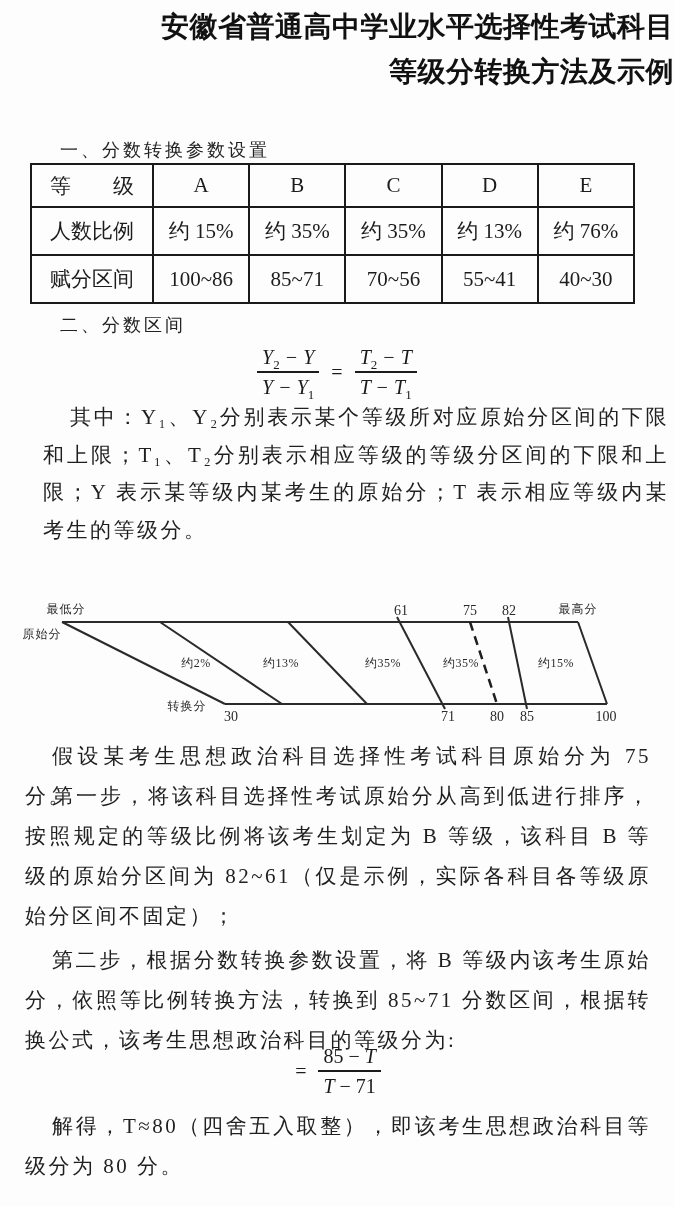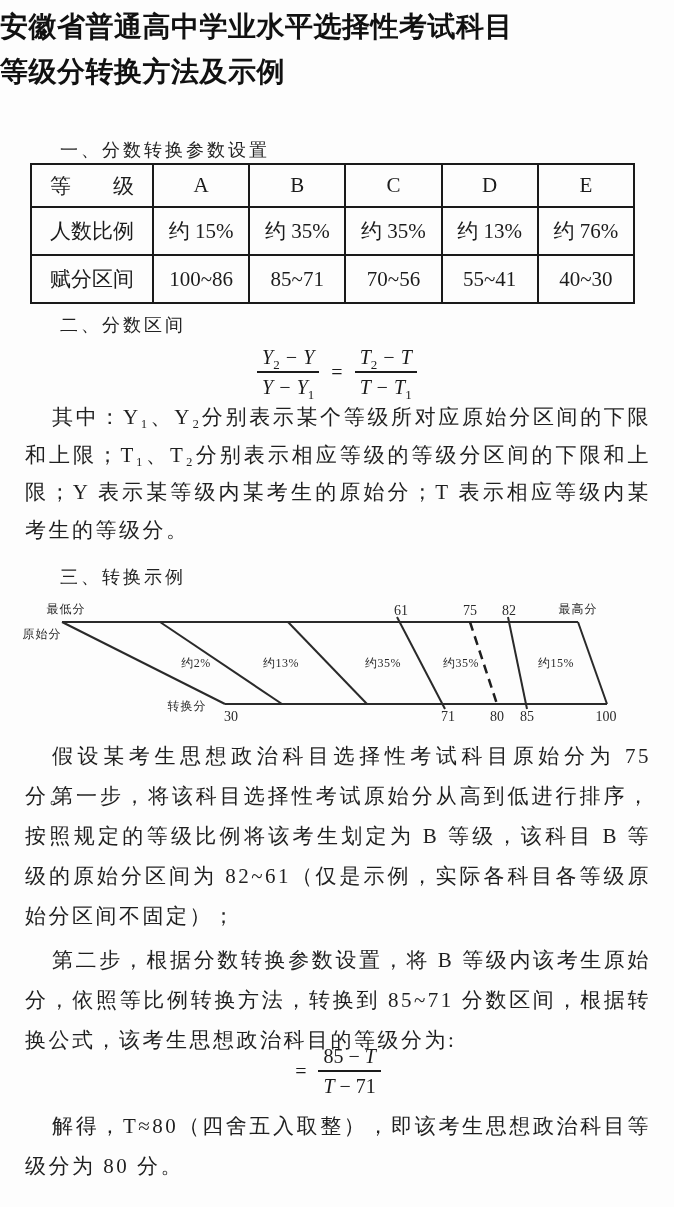"安徽省普通高中学业水平选择性考试科目" #title { text-align: left -> right }
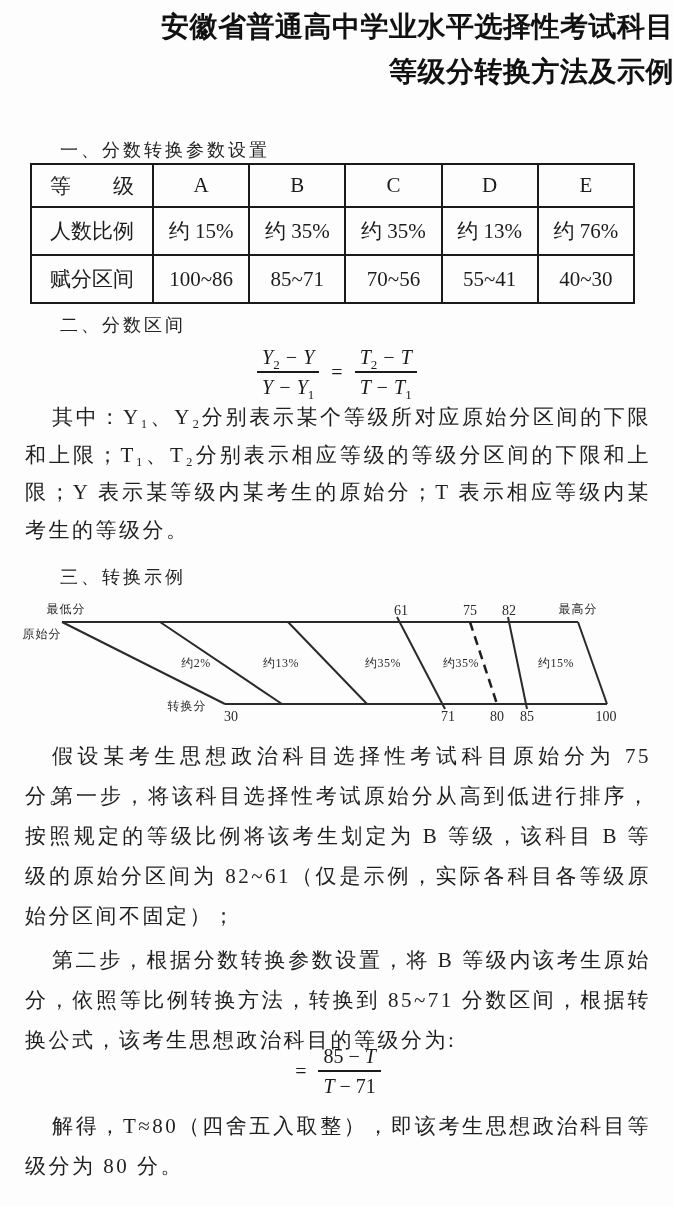"其中：Y₁、Y₂分别表示某个等级所对应原始分区间的下限和上限；T₁、T₂分别表示" #para-explain { margin-left: none -> 18px }
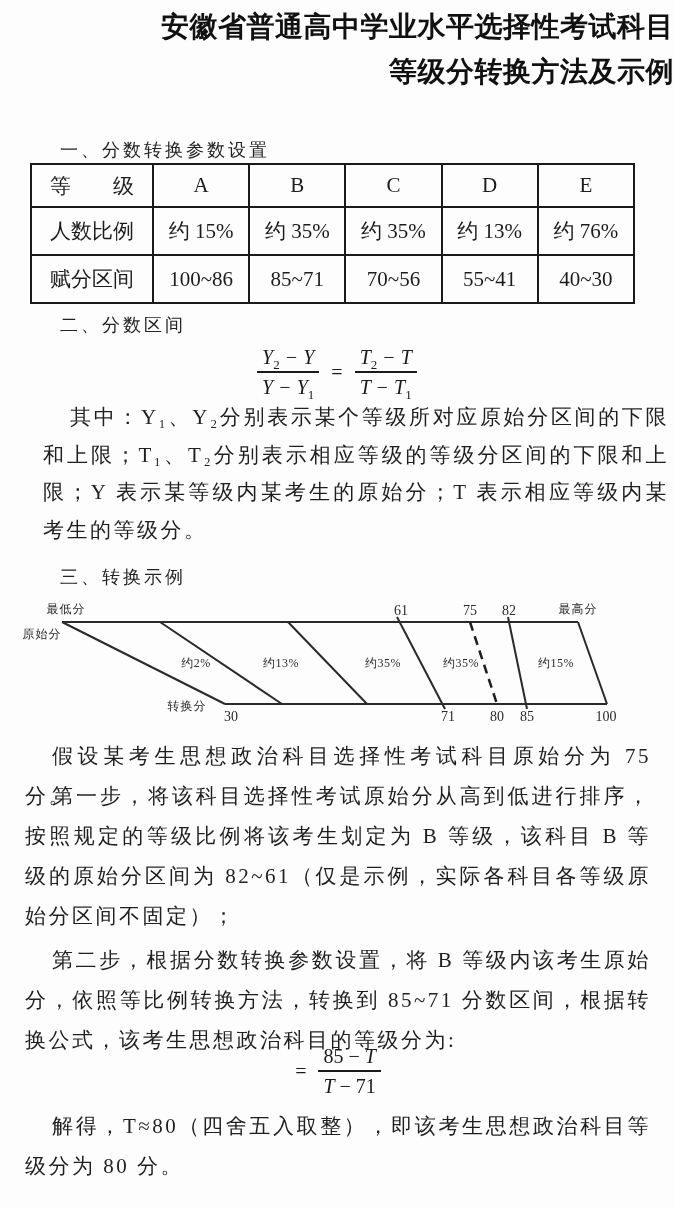"三、转换示例" div.abs { html: <div>三、转换示例</div> -> none }
